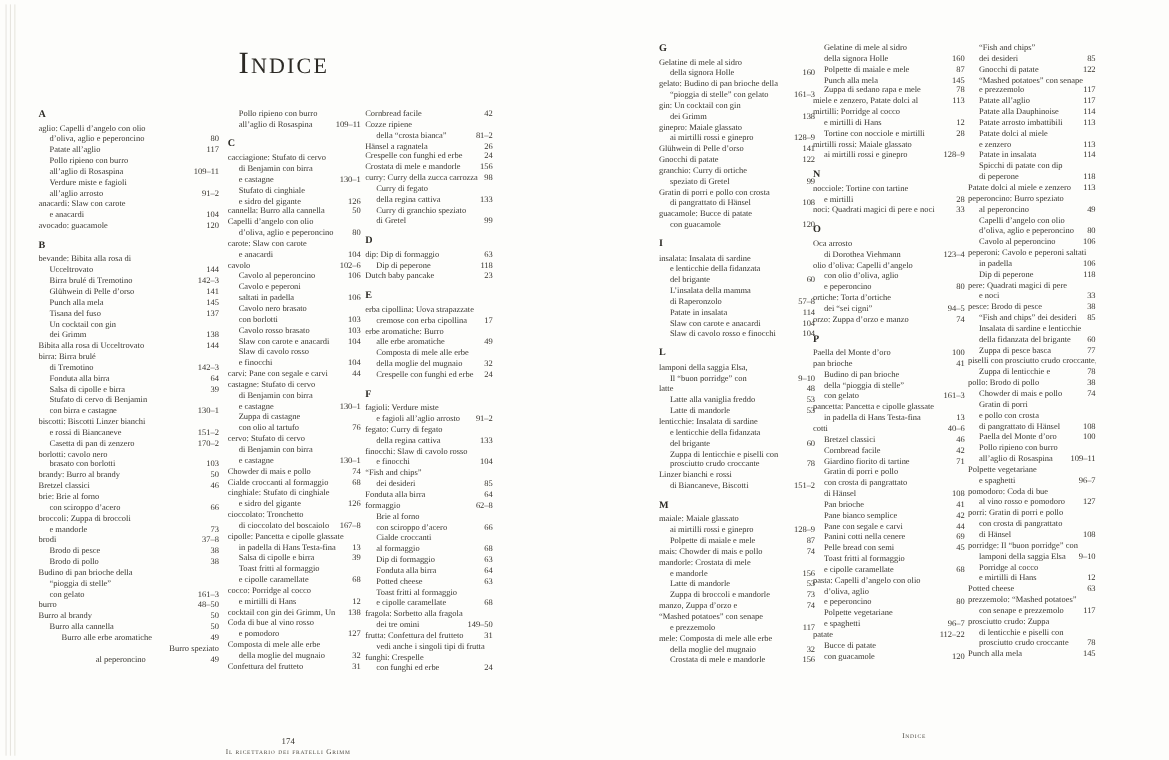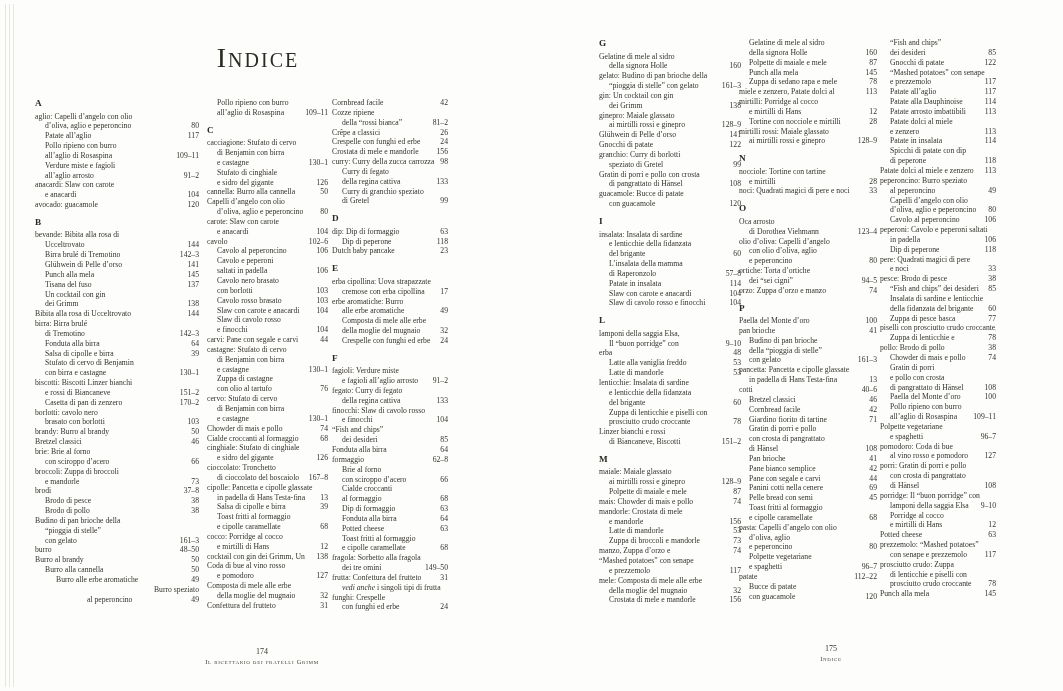"della “rossi bianca”" span.t { text: rossi -> crosta }
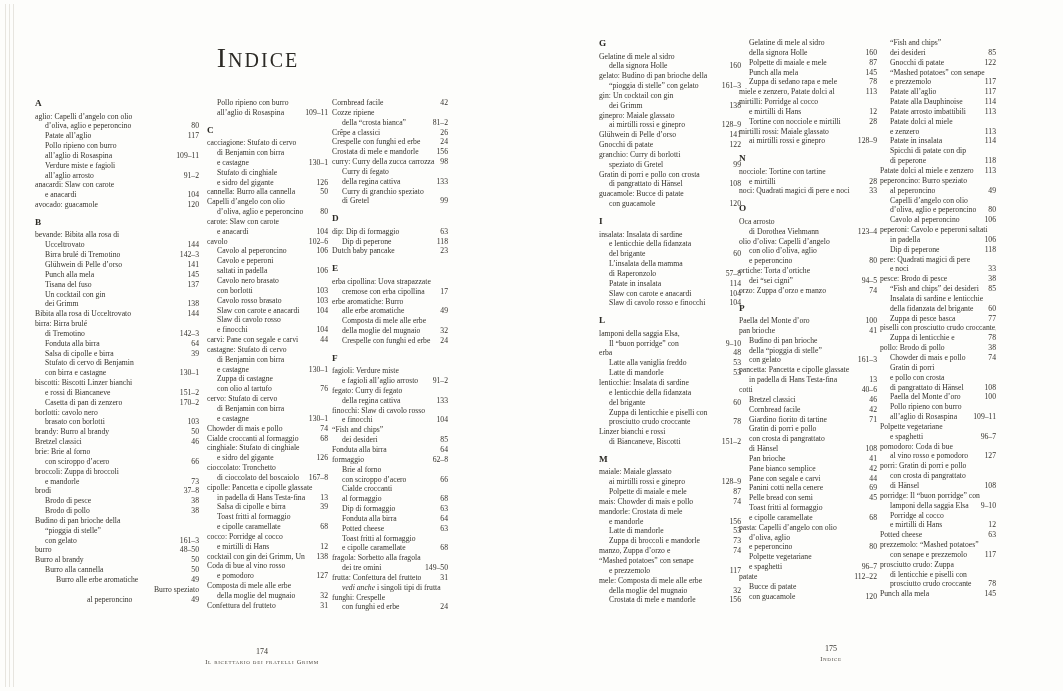"Crêpe a classici" span.t { text: Crêpe a classici -> Hänsel a ragnatela }
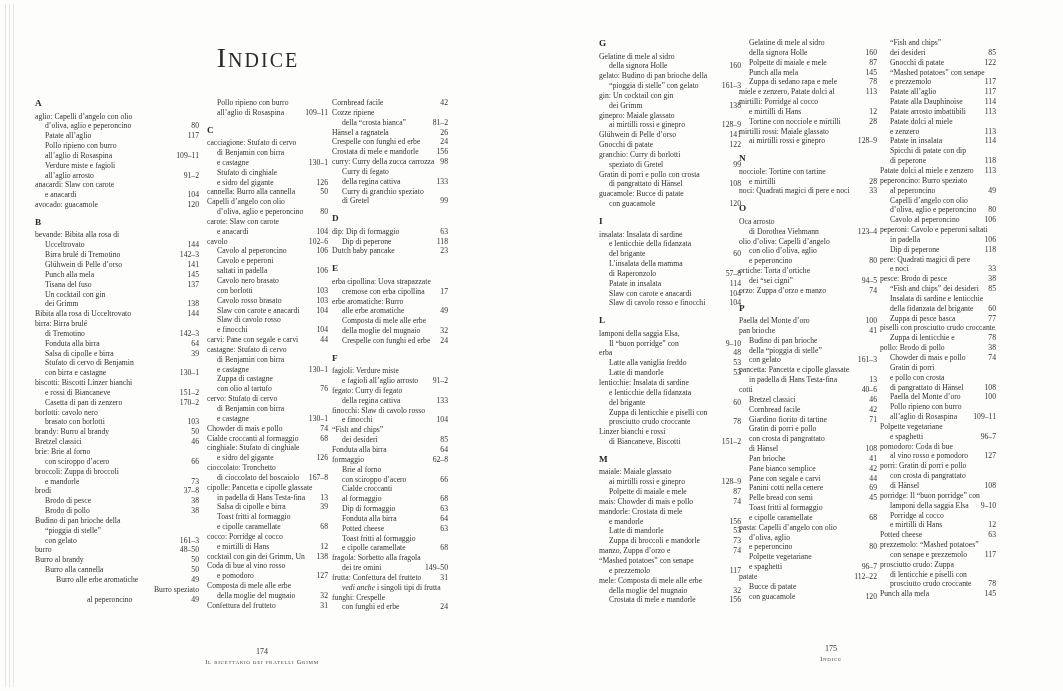"granchio: Curry di borlotti" span.t { text: borlotti -> ortiche }
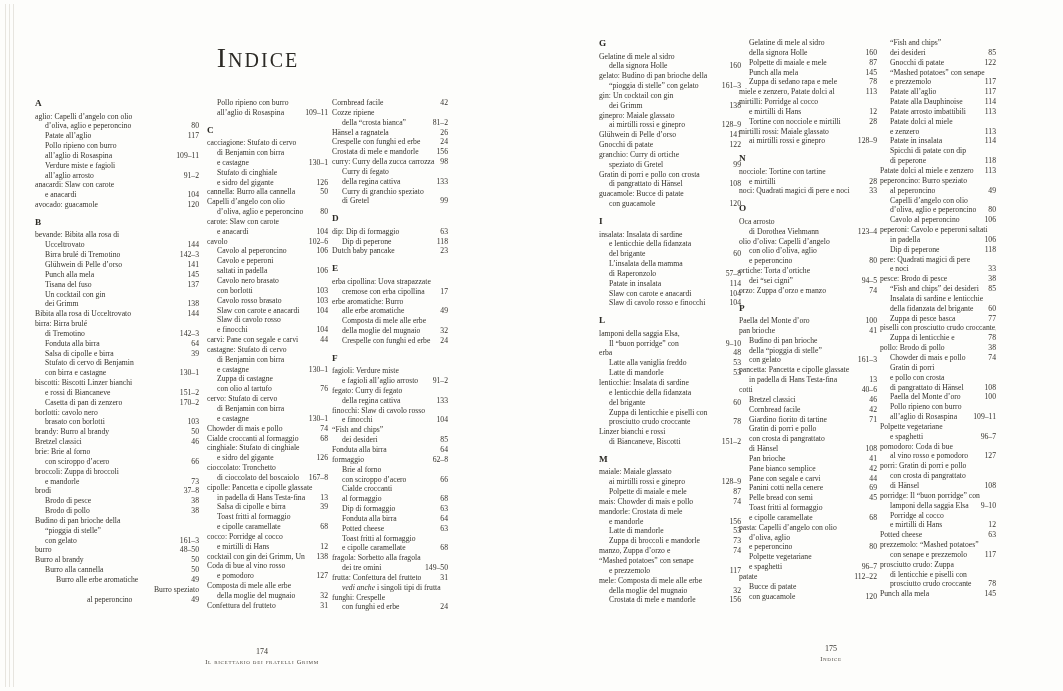"erba" span.t { text: erba -> latte }
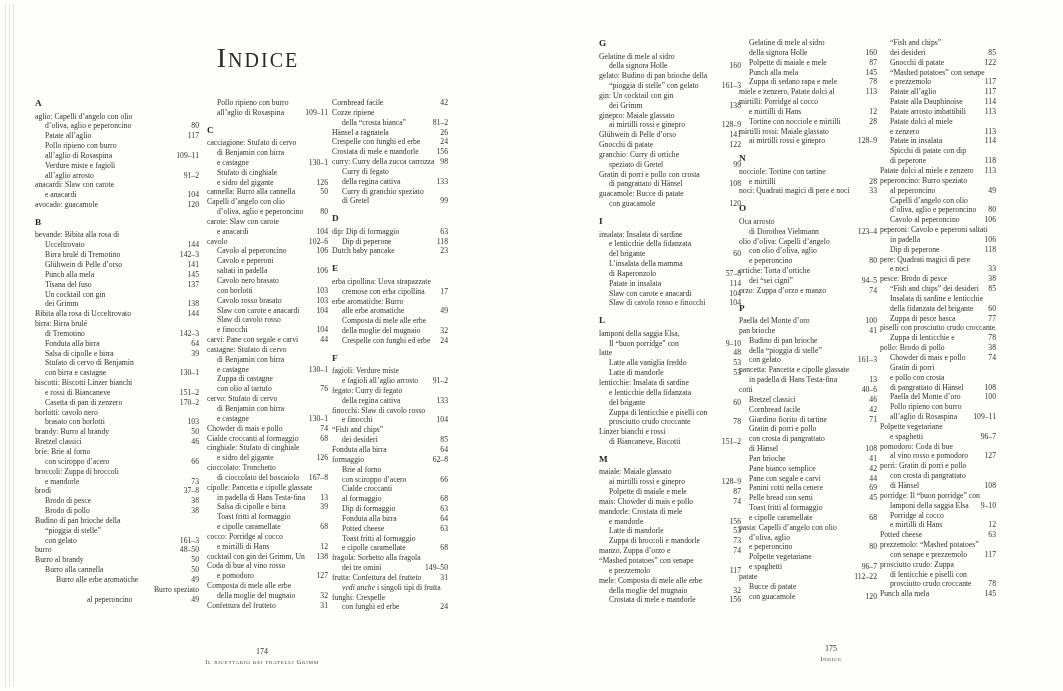"vedi anche" .ln .em { font-style: italic -> none }
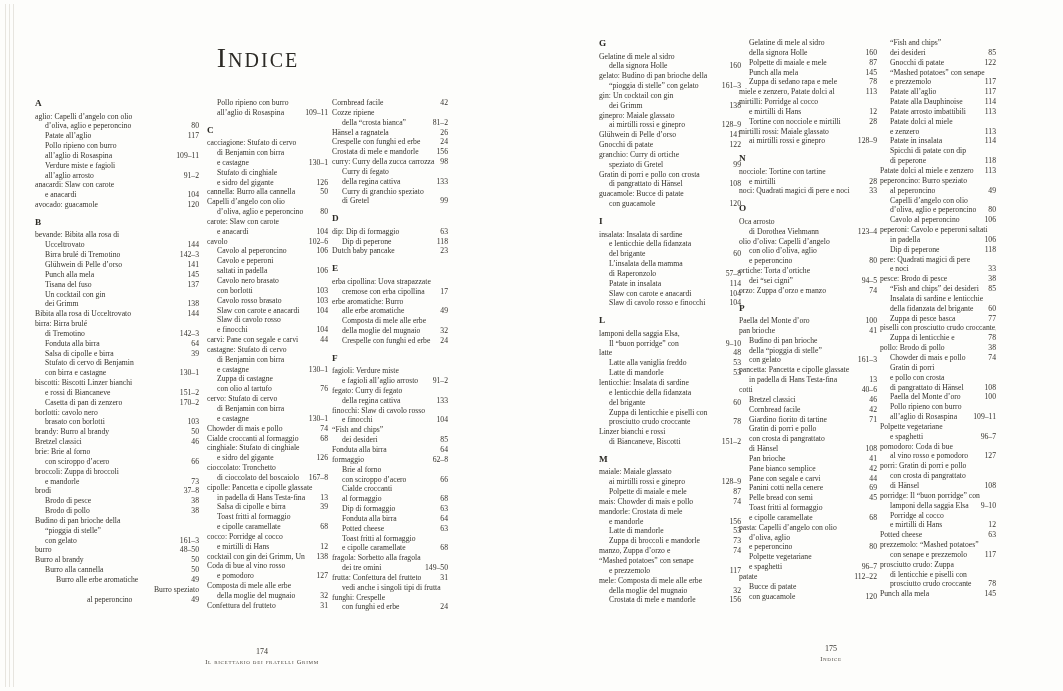"174" .footer { margin-top: none -> 22px }
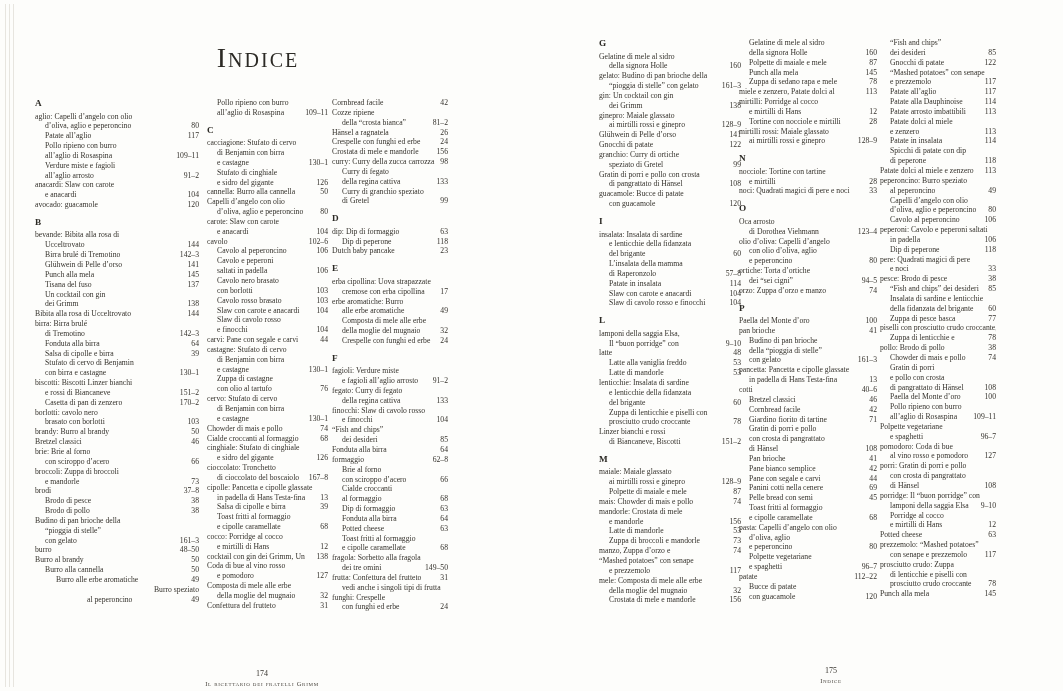"175" div.fnum { html: <div>175</div> -> none }
